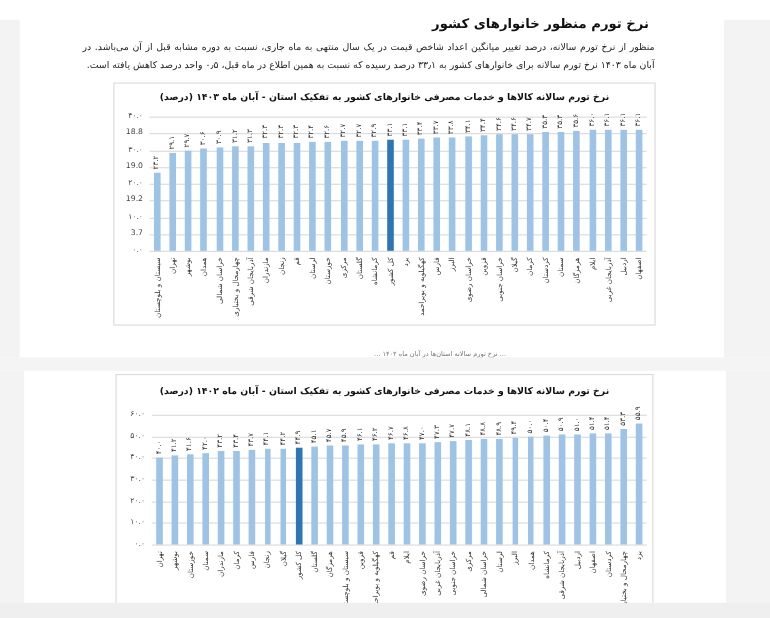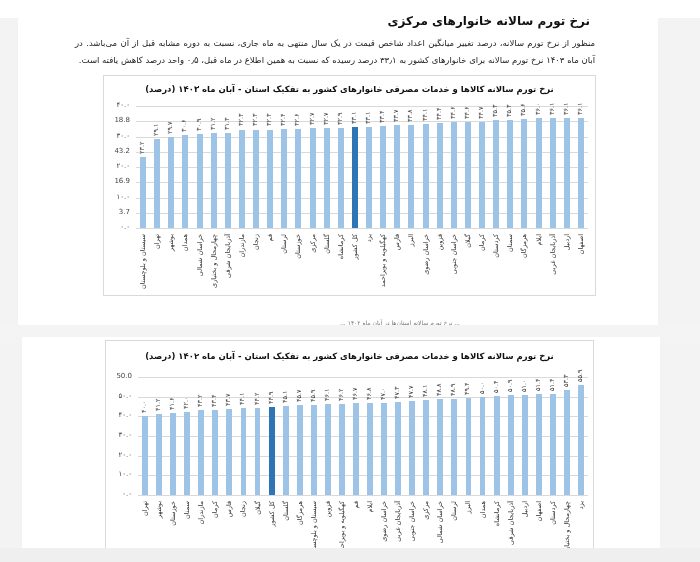"نرخ تورم سالانه خانوارهای مرکزی" div.heading { text: سالانه خانوارهای مرکزی -> منظور خانوارهای کشور }
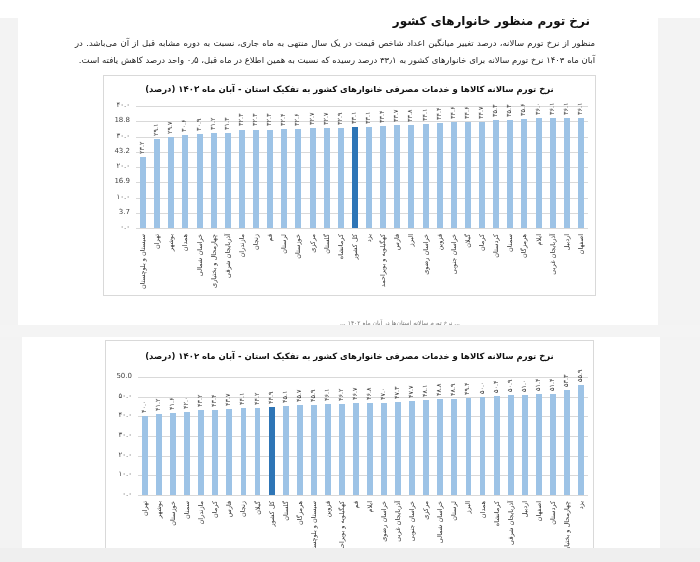"43.2" div.ytick { text: 43.2 -> 19.0 }
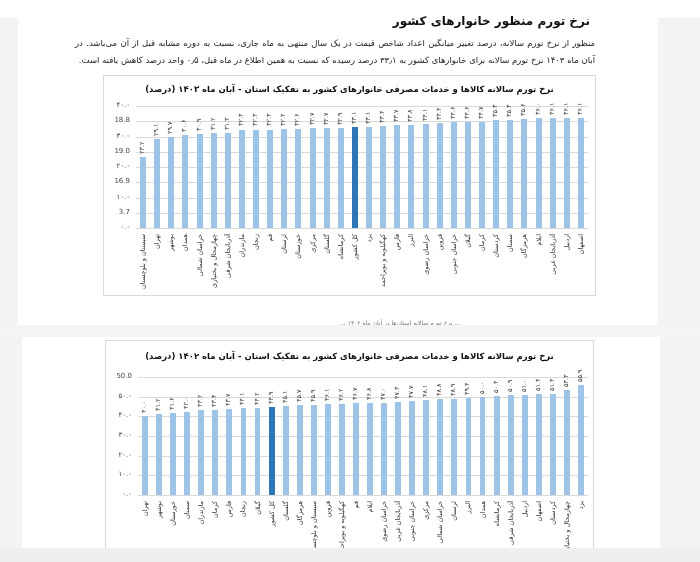"16.9" div.ytick { text: 16.9 -> 19.2 }
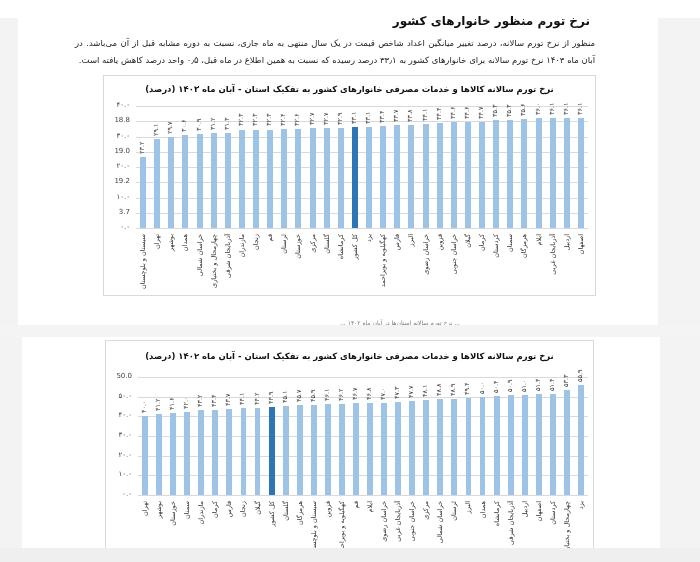"50.0" div.ytick { text: 50.0 -> ۶۰.۰ }
